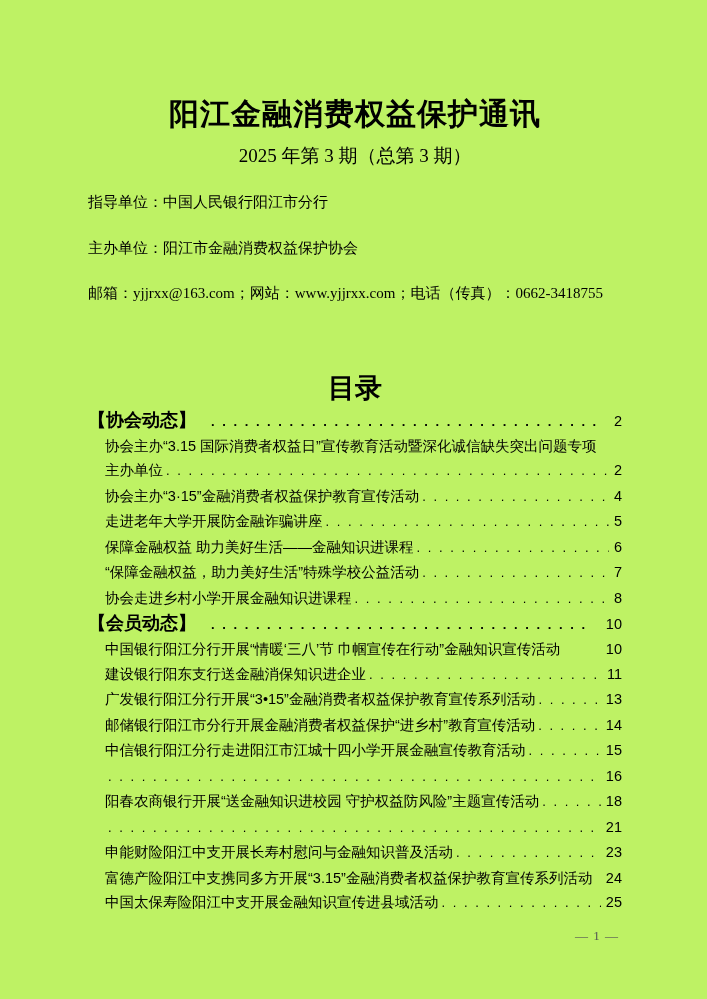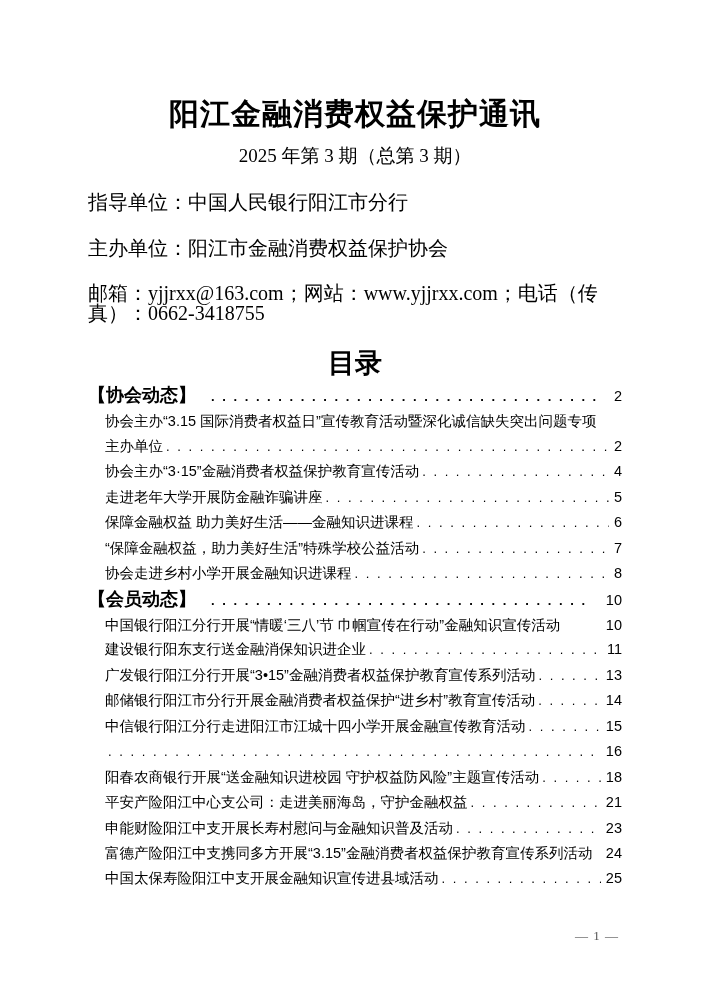"阳江金融消费权益保护通讯" .page { background: #ffffff -> #bef264 }
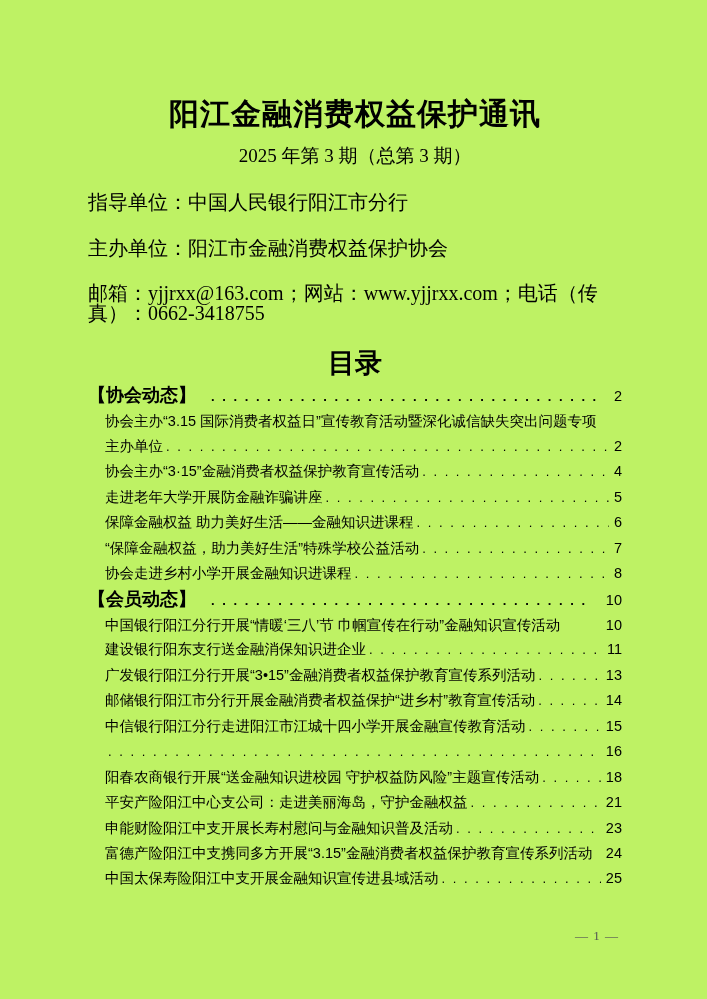"指导单位：中国人民银行阳江市分行" .info-line { font-size: 20px -> 15px }
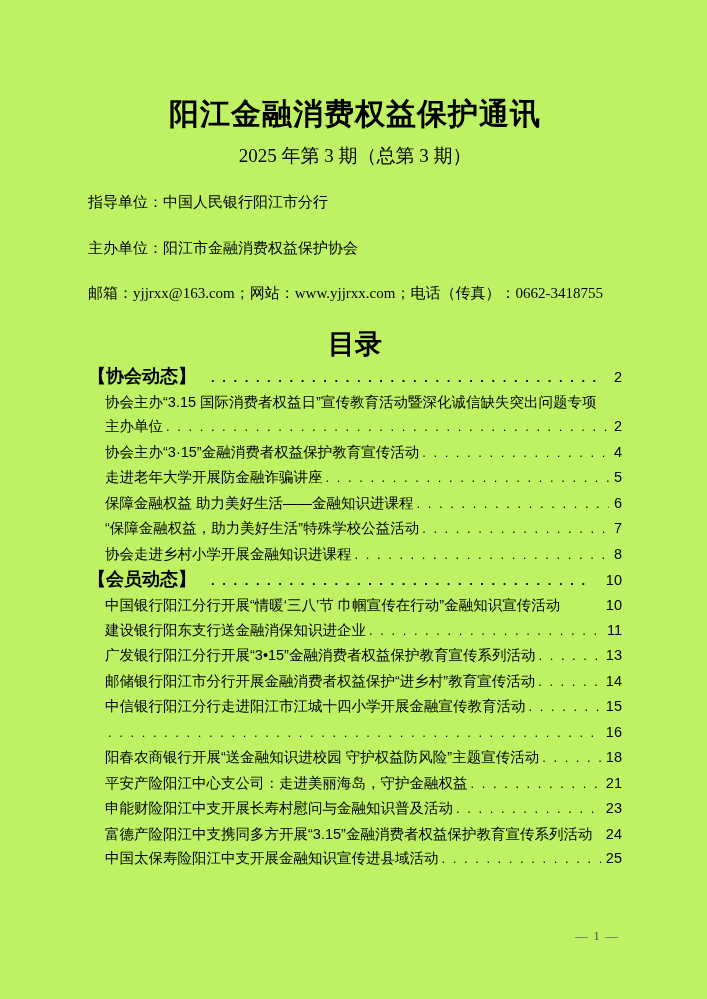"目录" .toc-title { margin-top: 24px -> 68px }
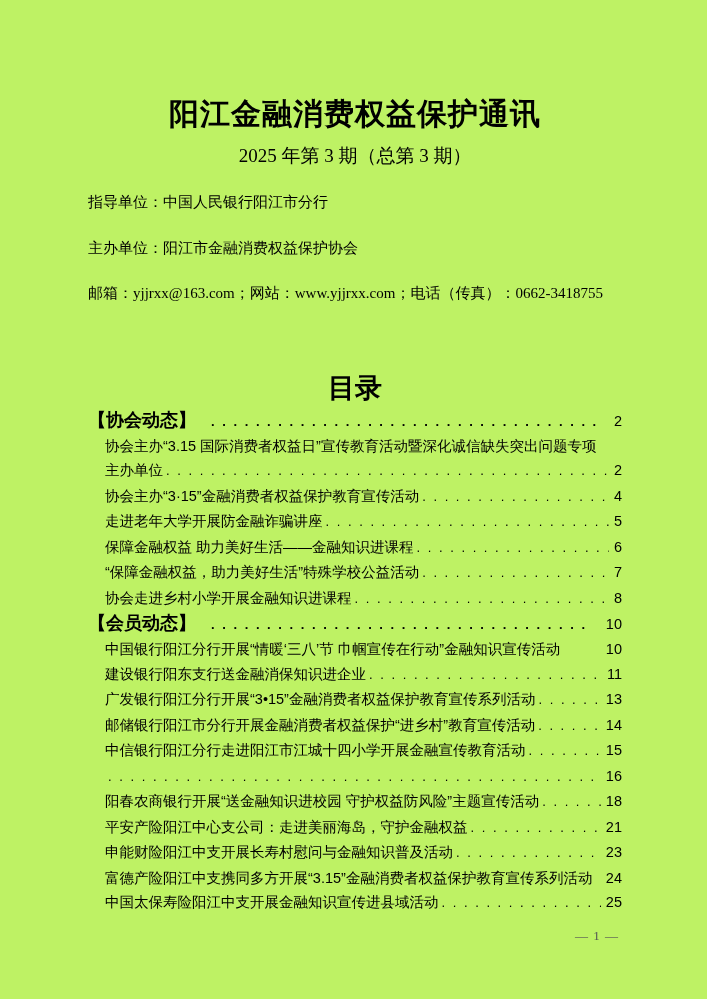"平安产险阳江中心支公司：走进美丽海岛，守护金融权益" span.toc-text { html: <span>平安产险阳江中心支公司：走进美丽海岛，守护金融权益</span> -> none }
